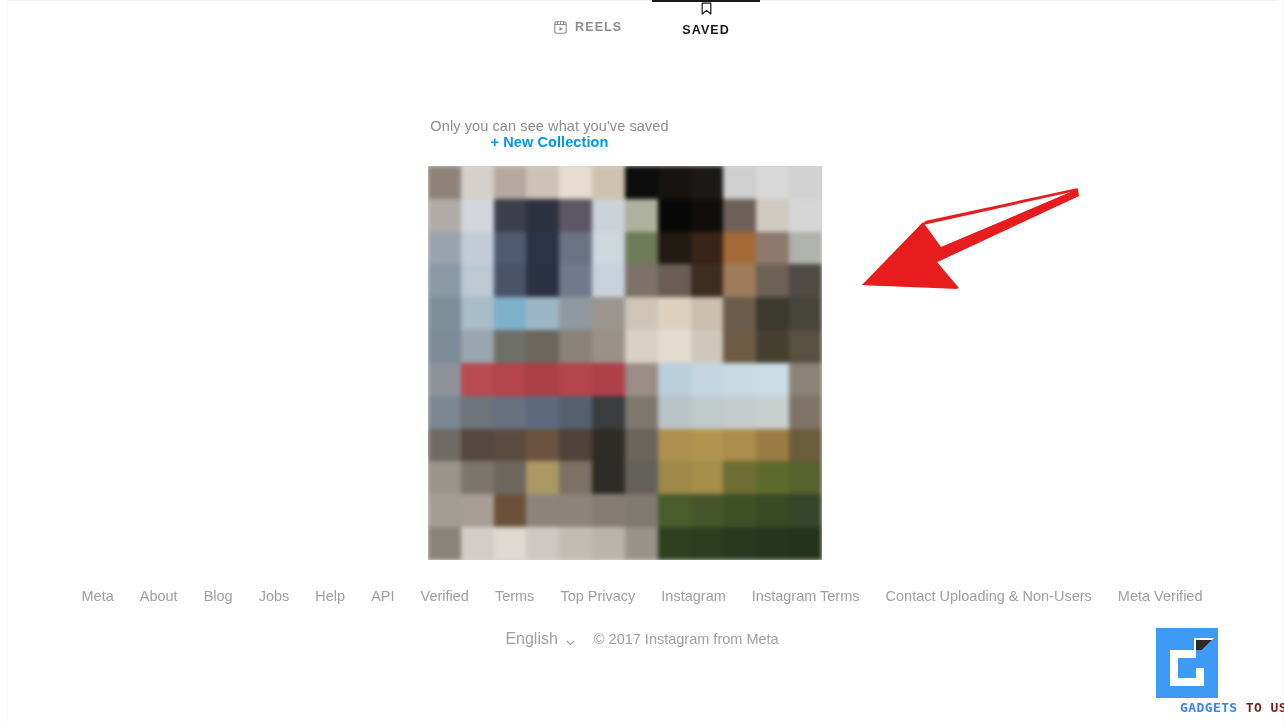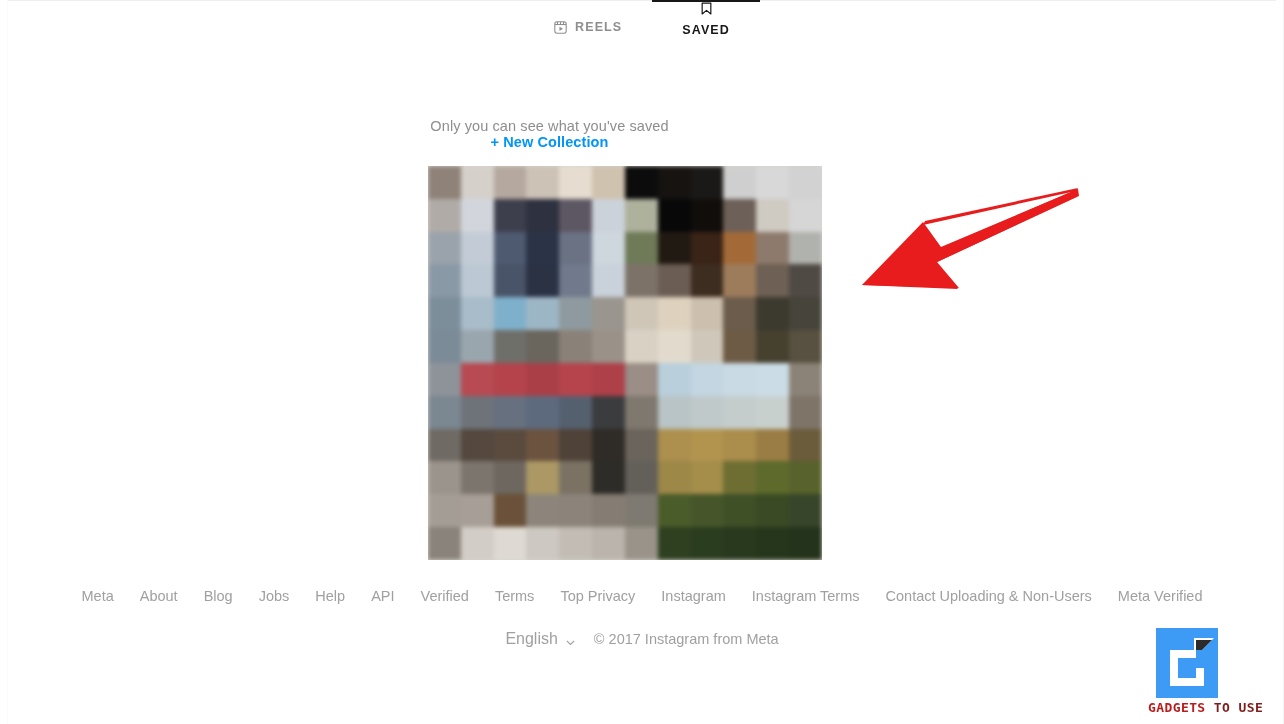"GADGETS" .wm-text .g1 { color: #b91c1c -> #3b82f6; margin-left: none -> 32px }
